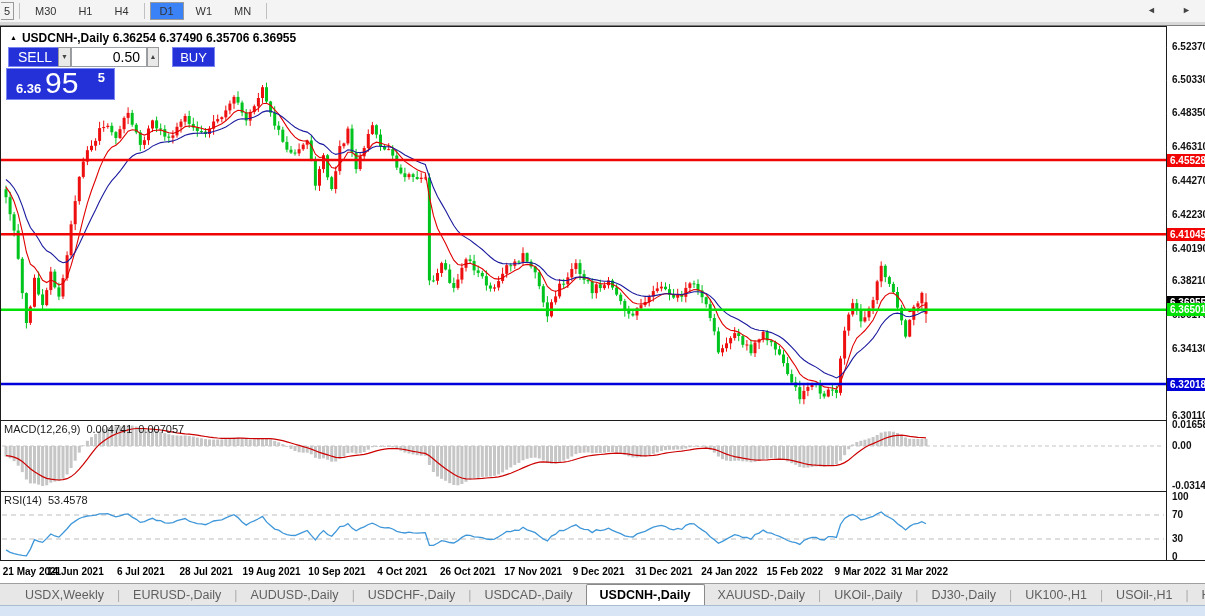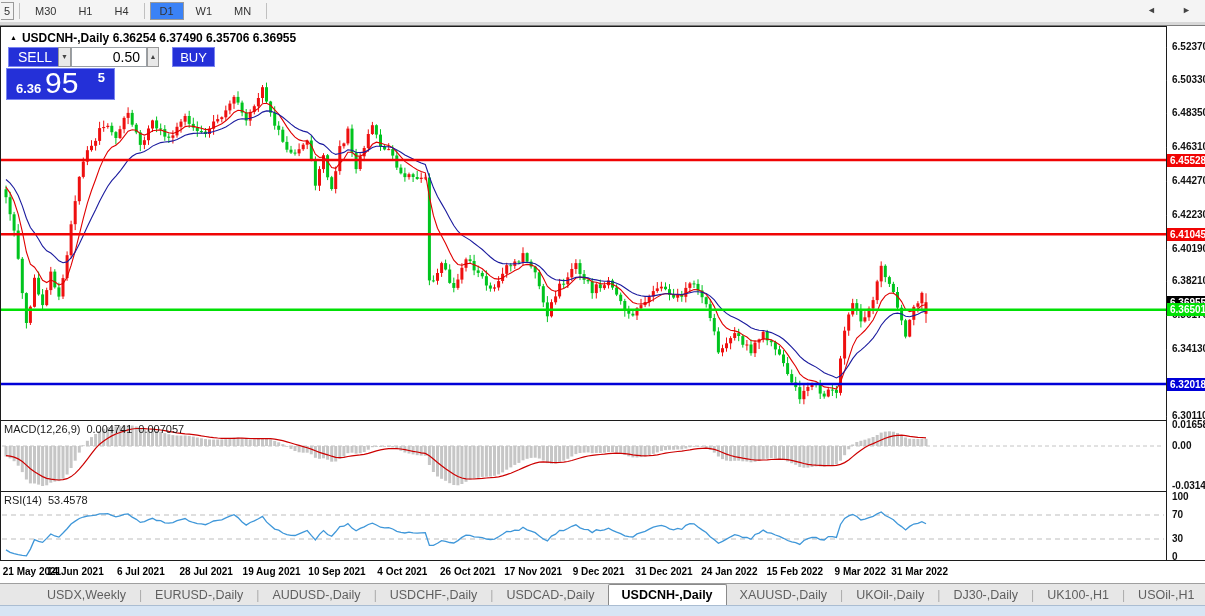"USDX,Weekly" #tab-bar { padding-left: 34px -> 12px }
